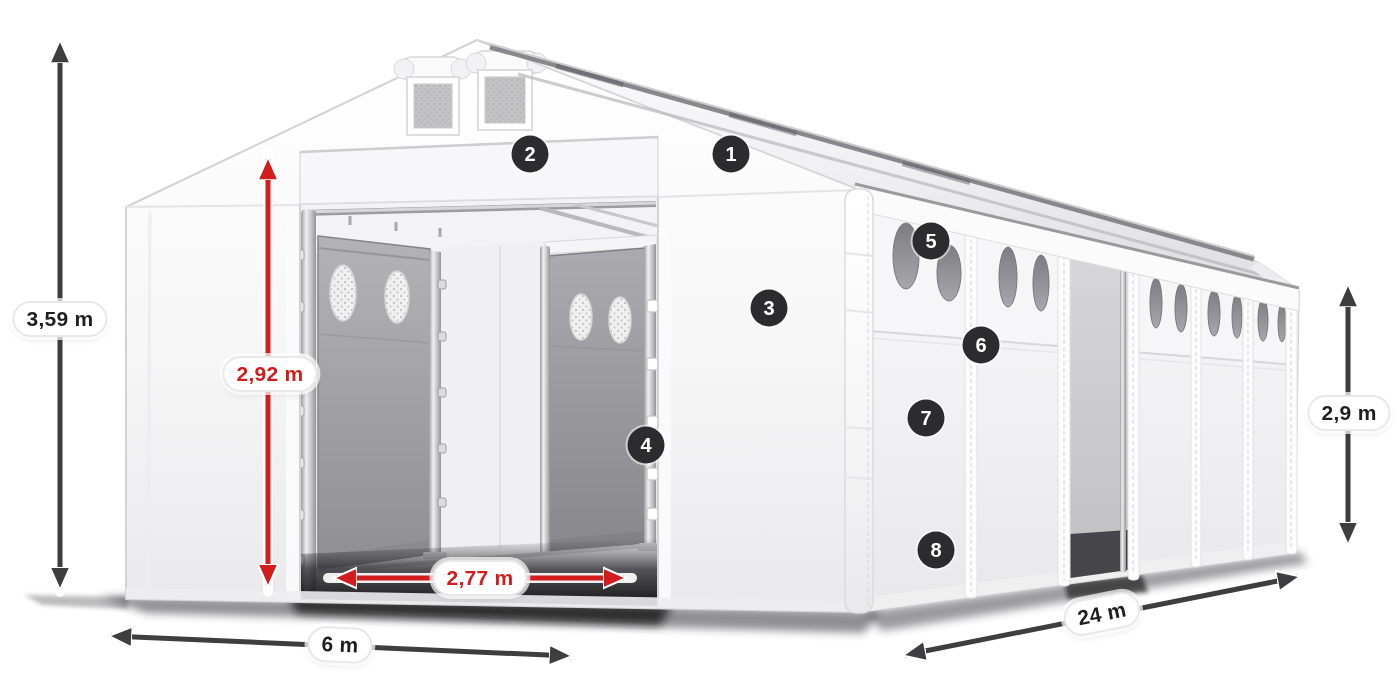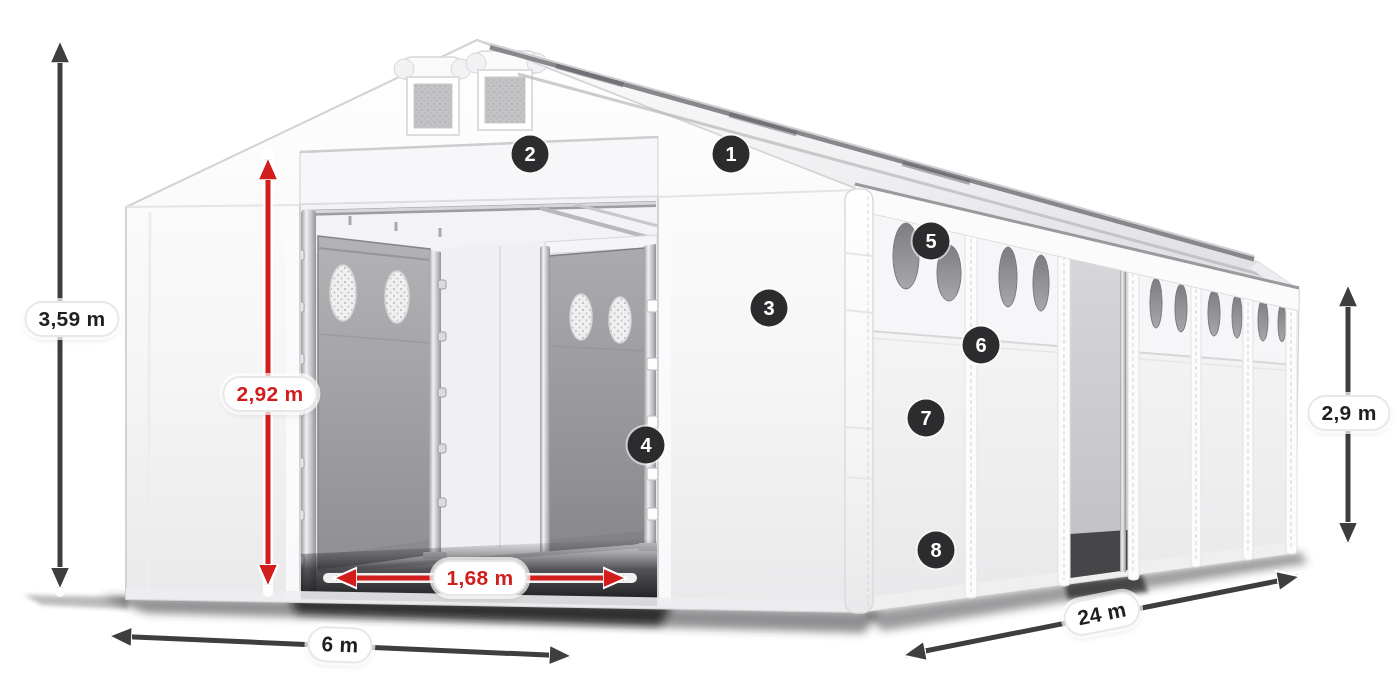"3,59 m" div.dim-pill { left: 72px -> 60px }
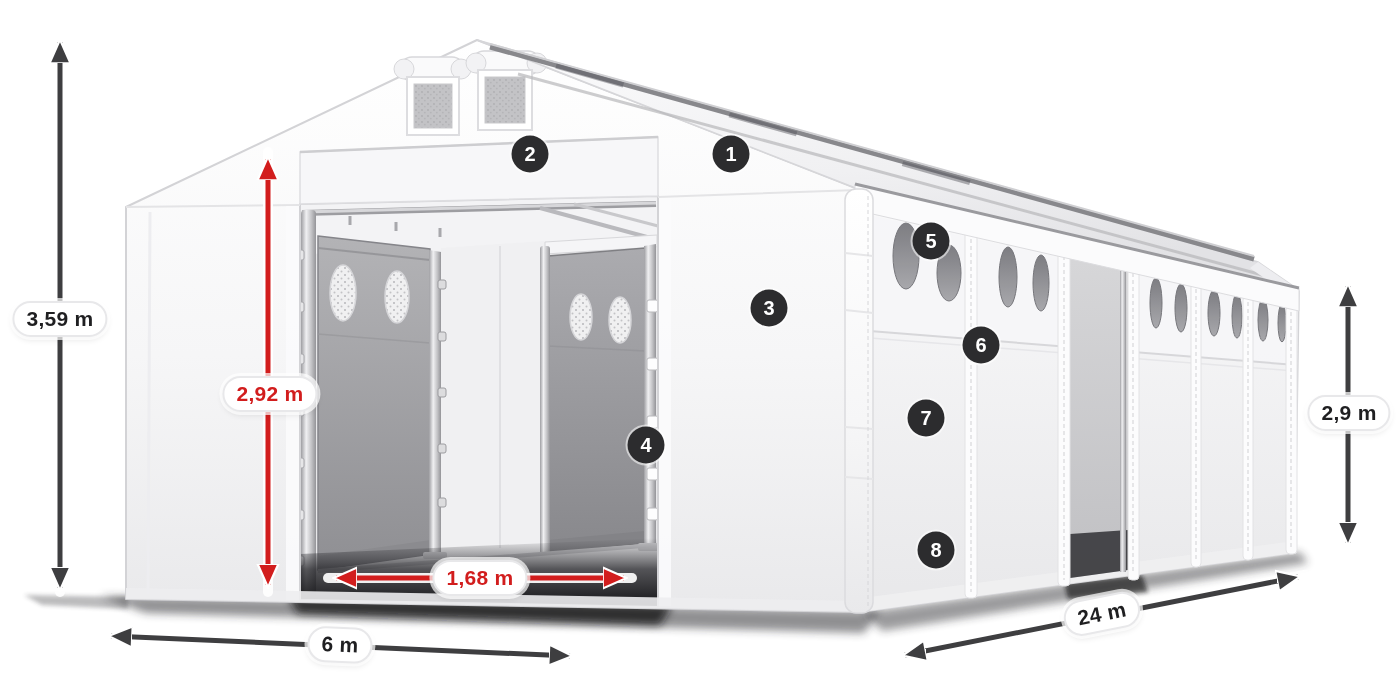"2,92 m" div.dim-pill { margin-top: 20px -> none }
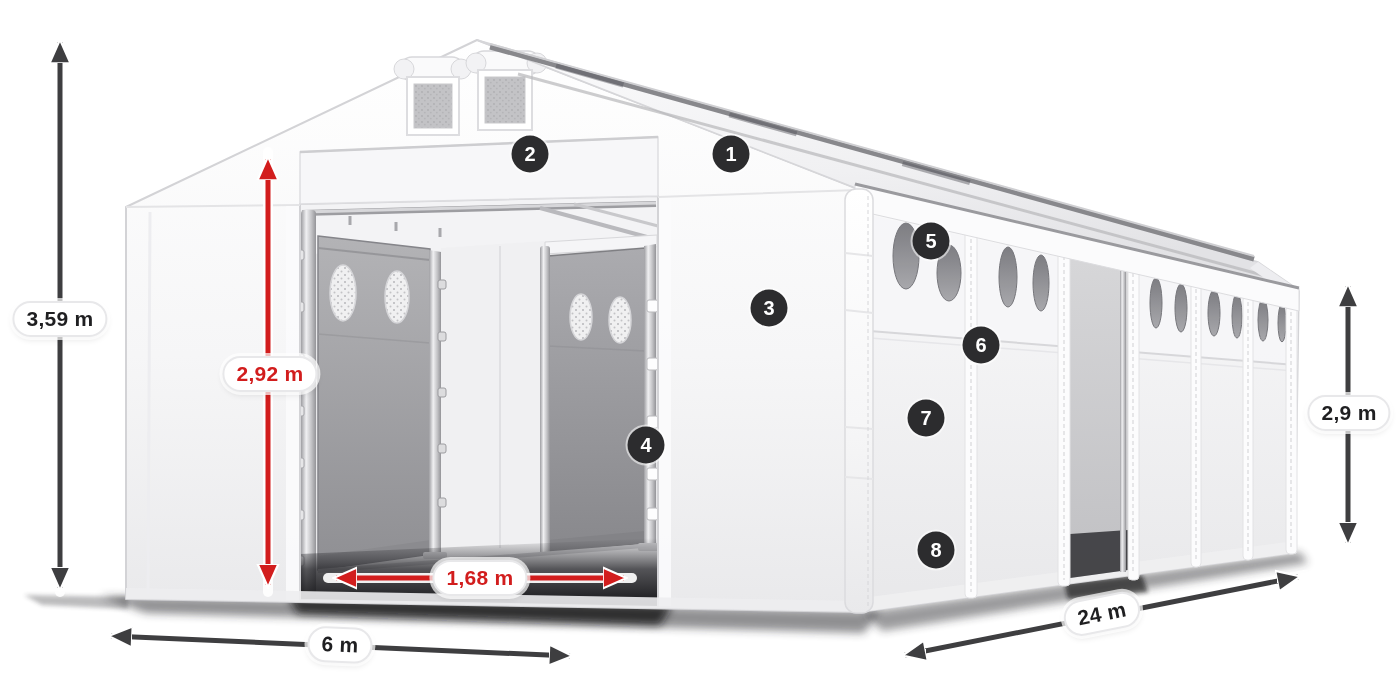"1,68 m" div.dim-pill { text: 1,68 -> 2,77 }
